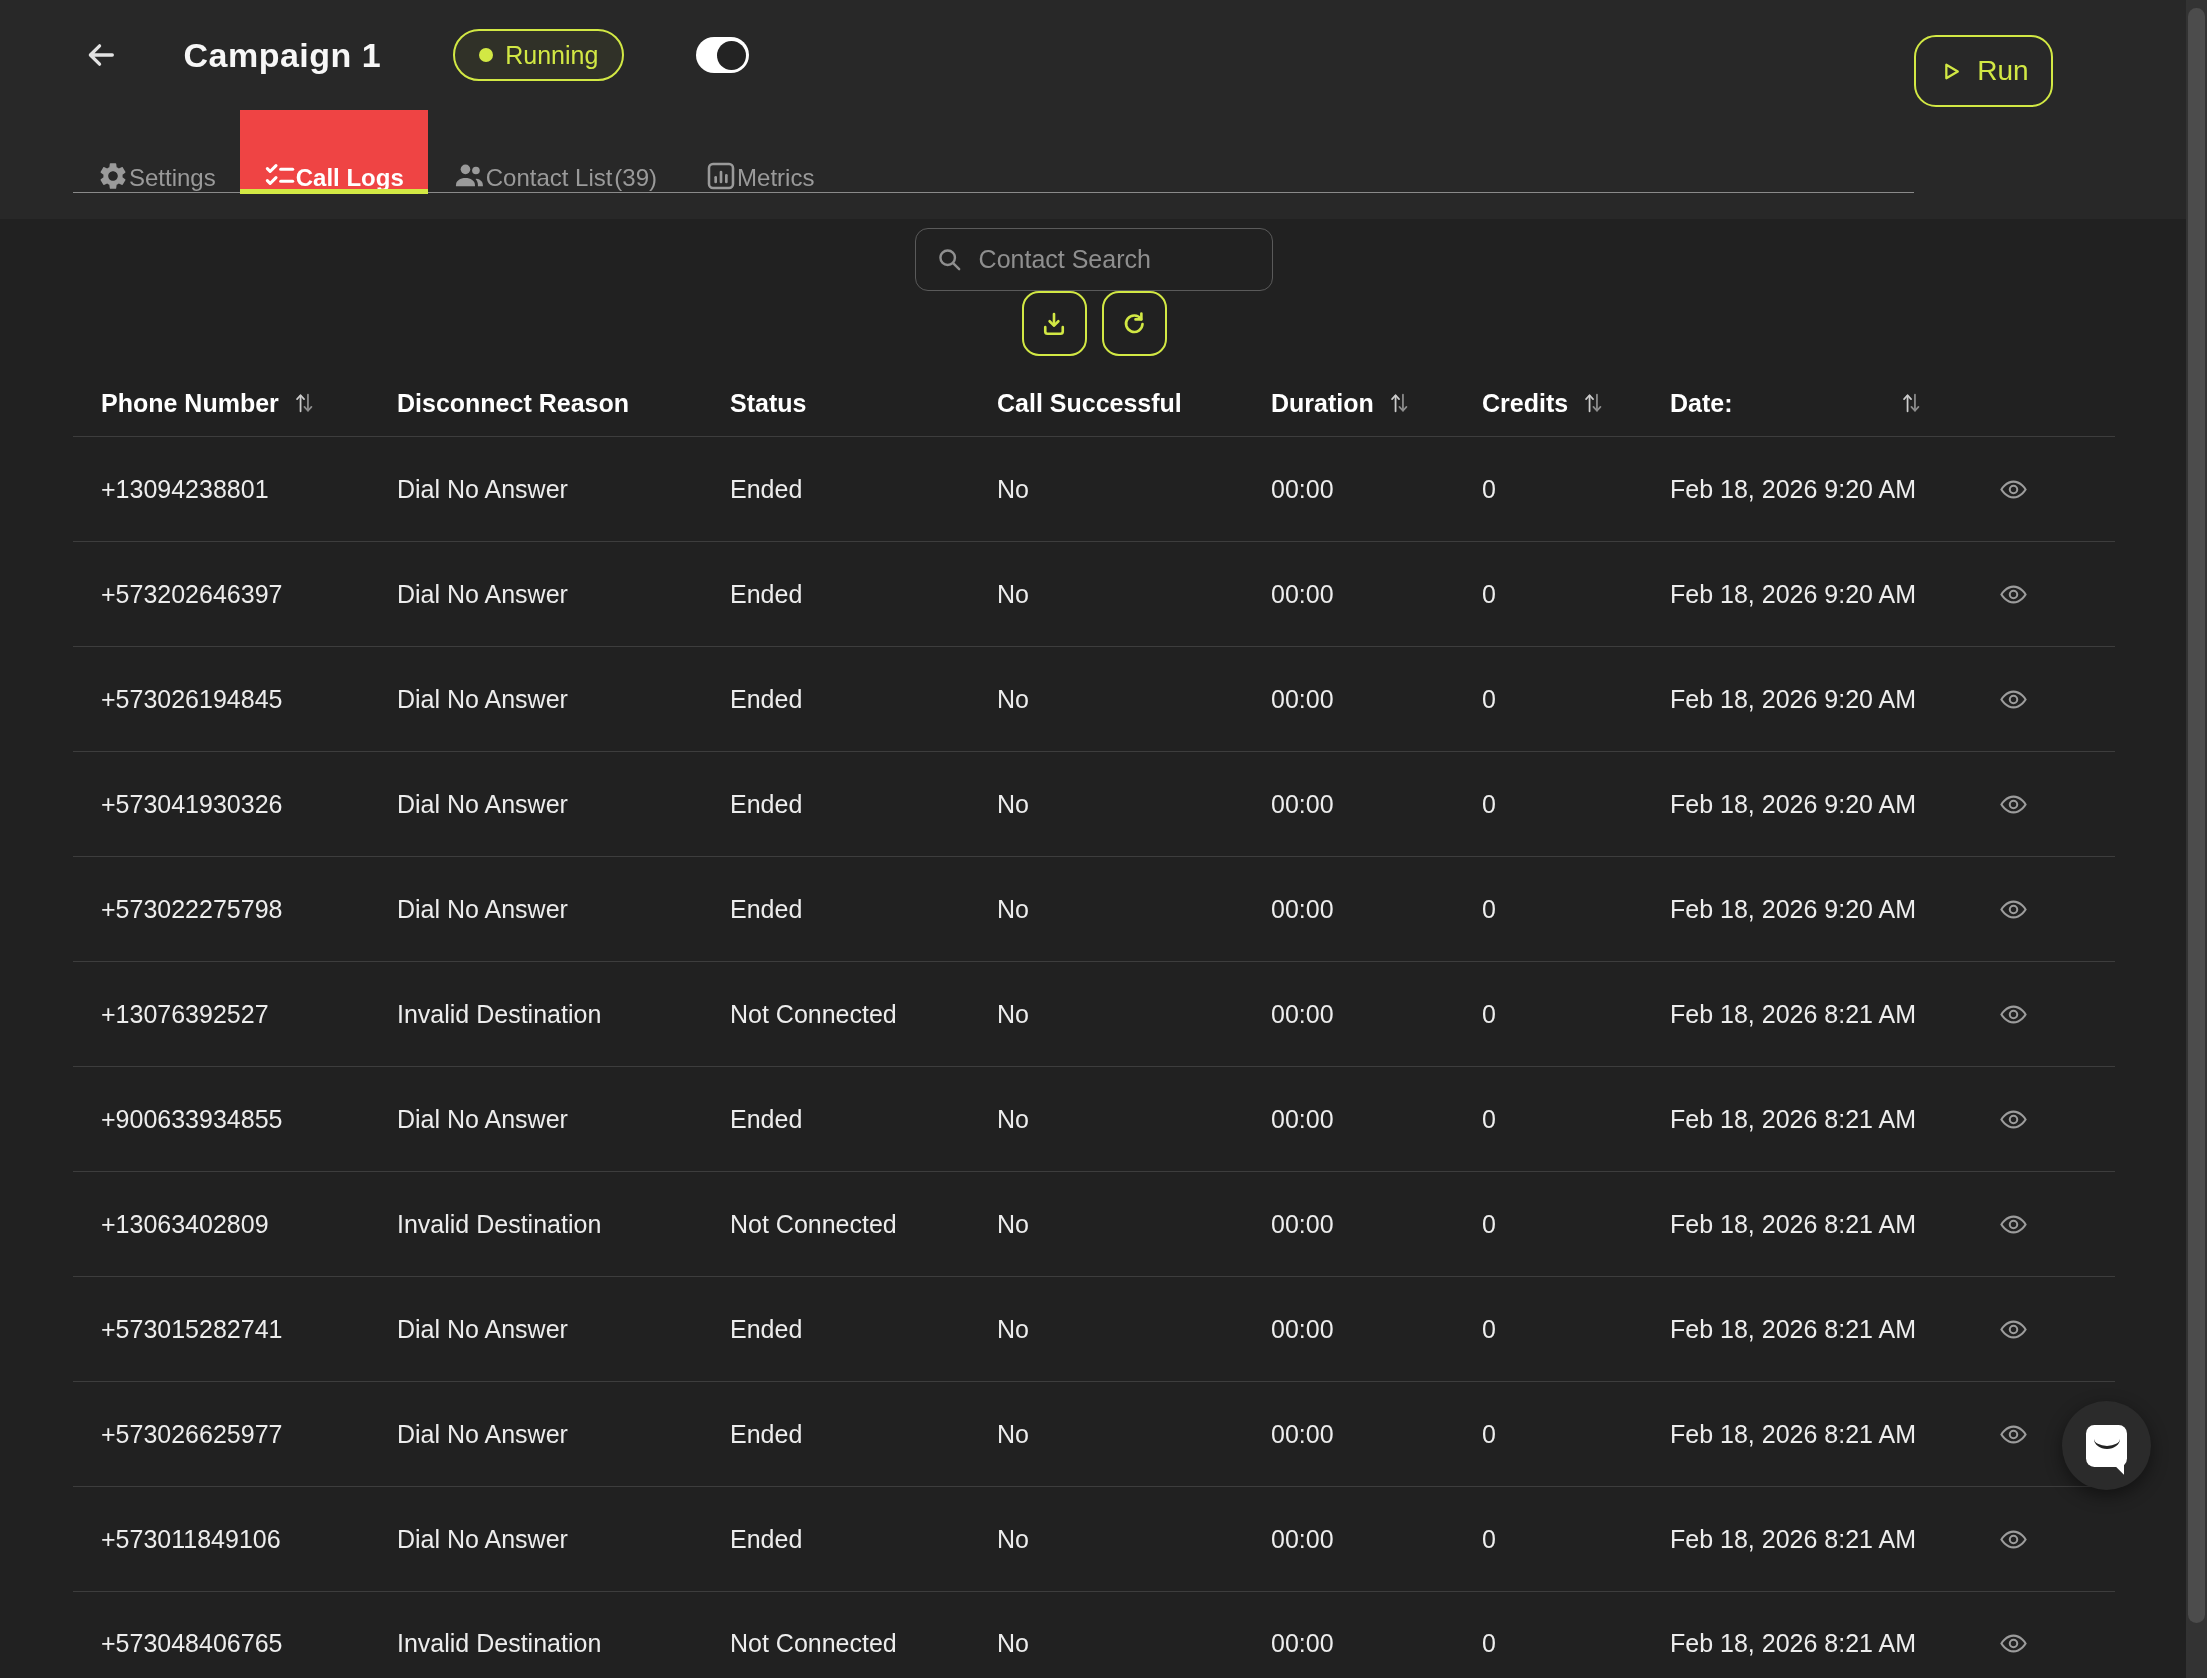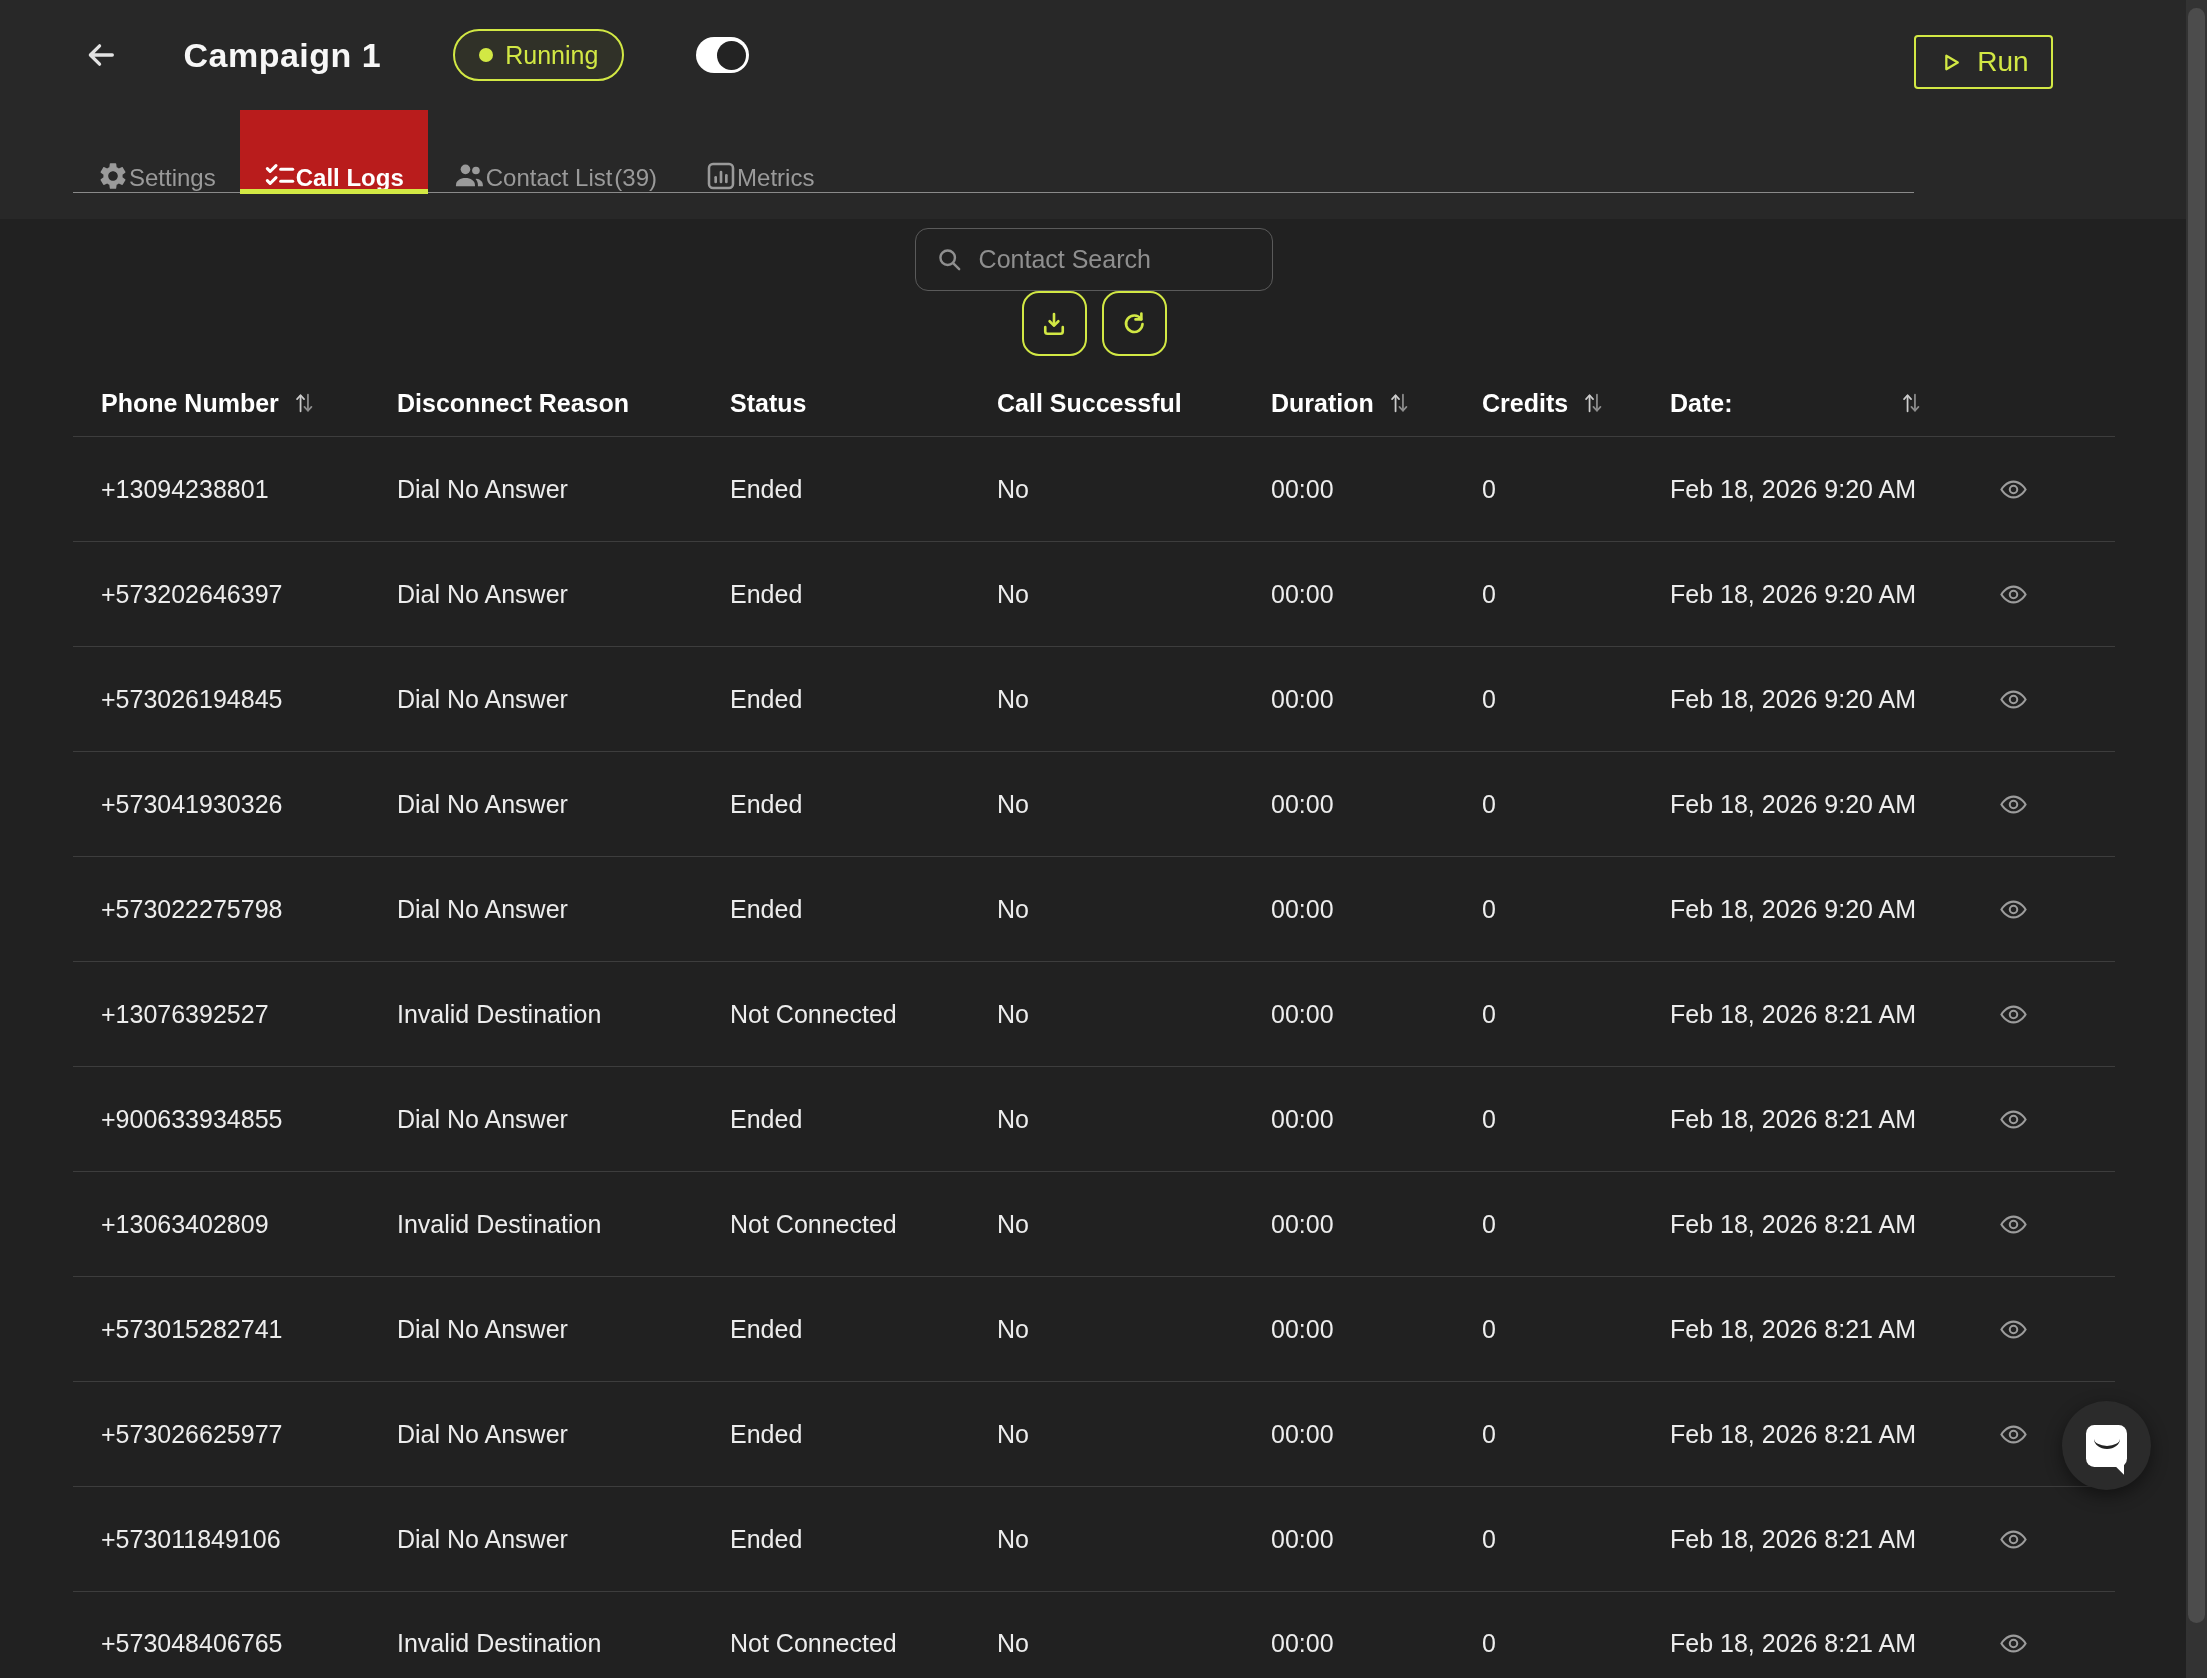"Run" .run-btn { border-radius: 4px -> 22px; height: 54px -> 72px }
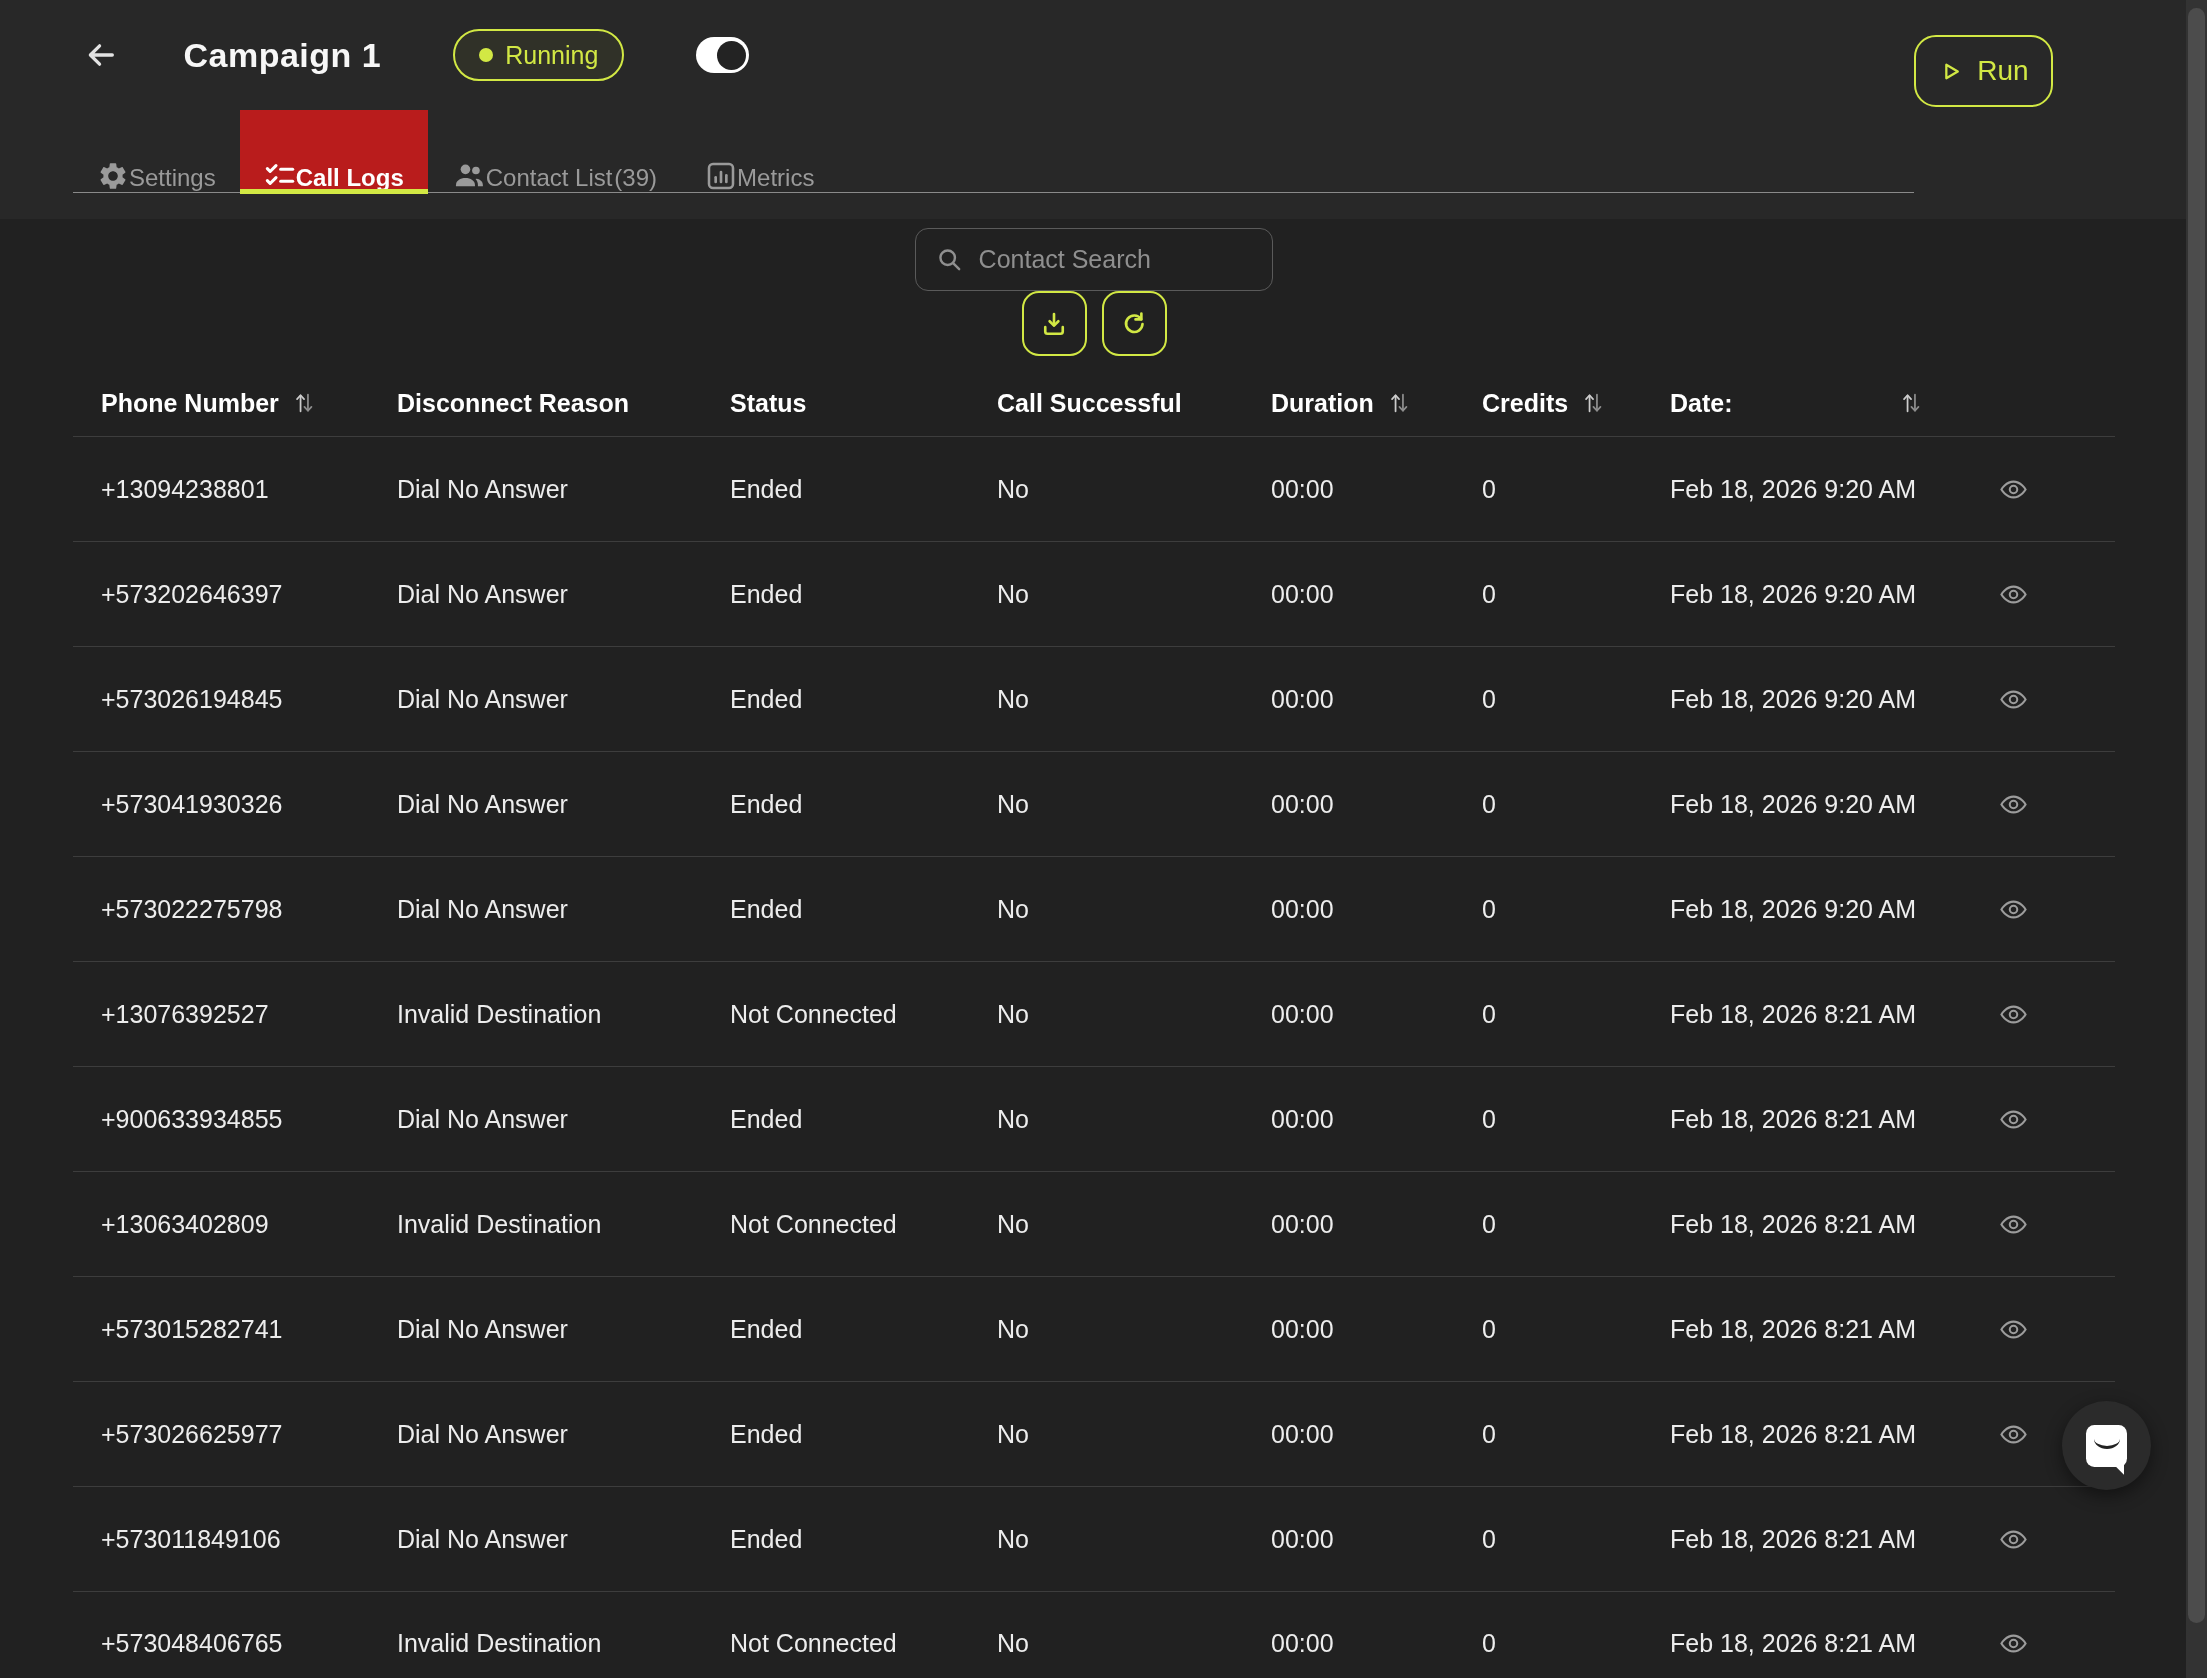"Call Logs" .tab.active { background: #b91c1c -> #ef4444 }
